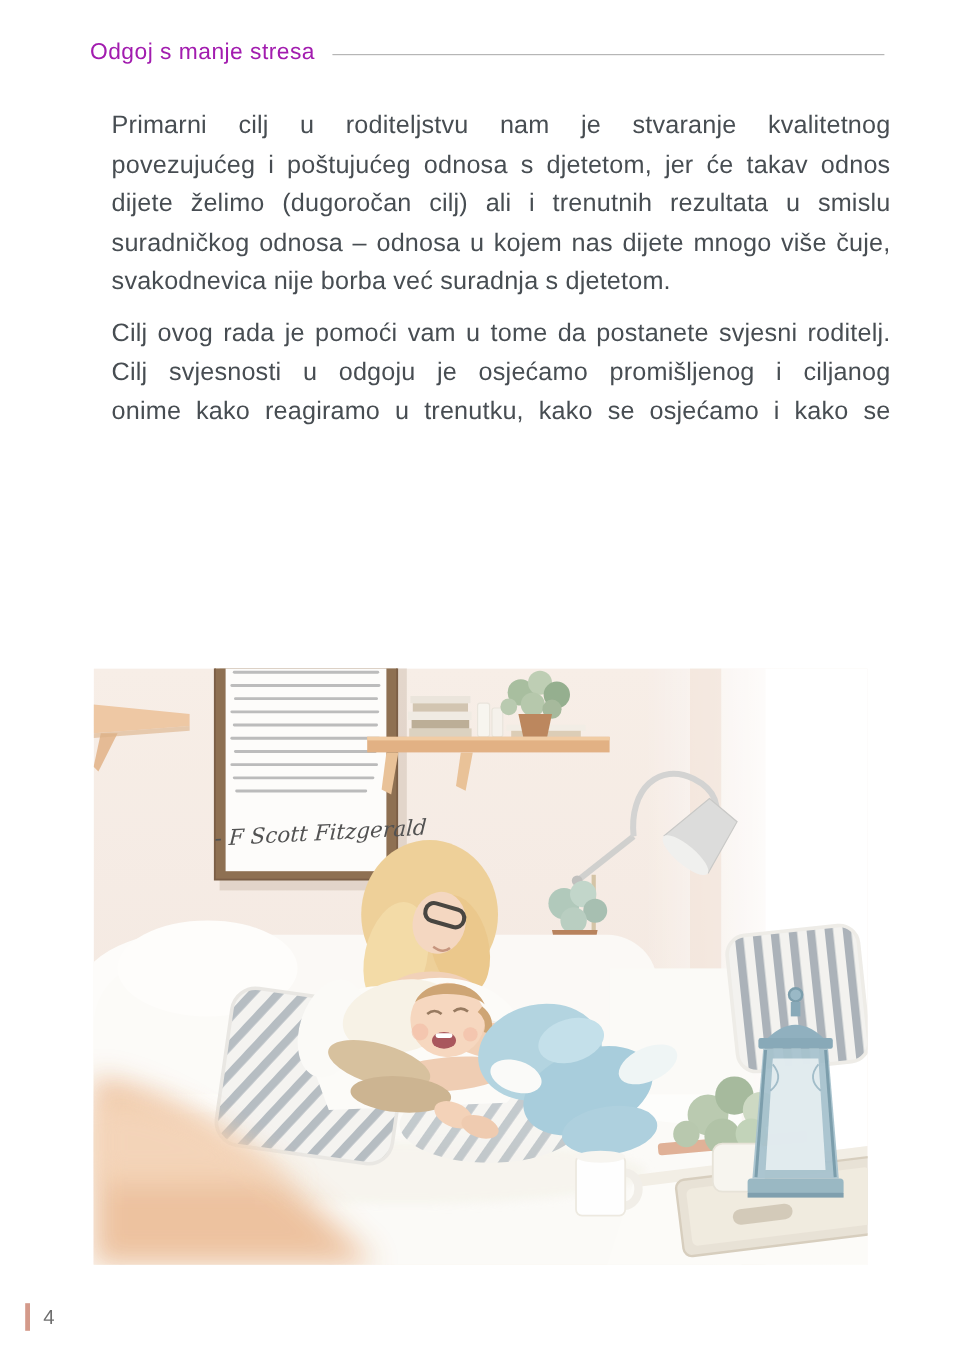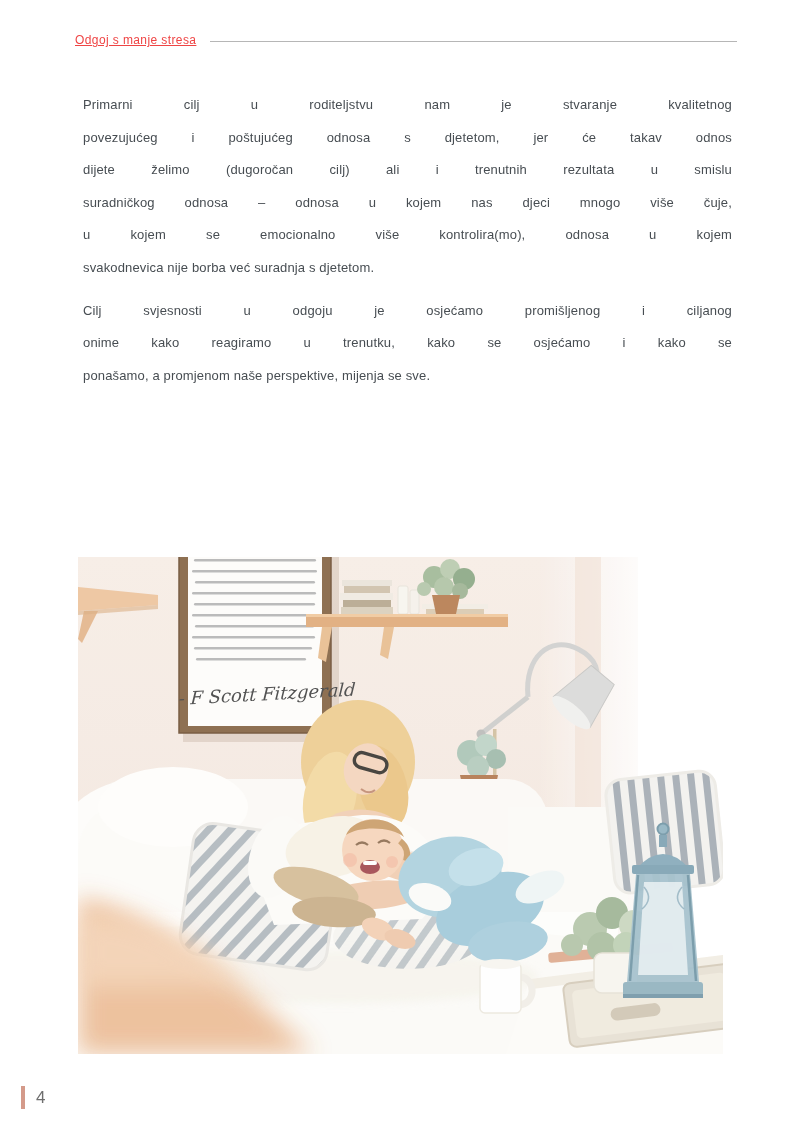"Odgoj s manje stresa" .header-title { color: #ef4444 -> #a21caf; font-size: 12px -> 19px; text-decoration: underline -> none }
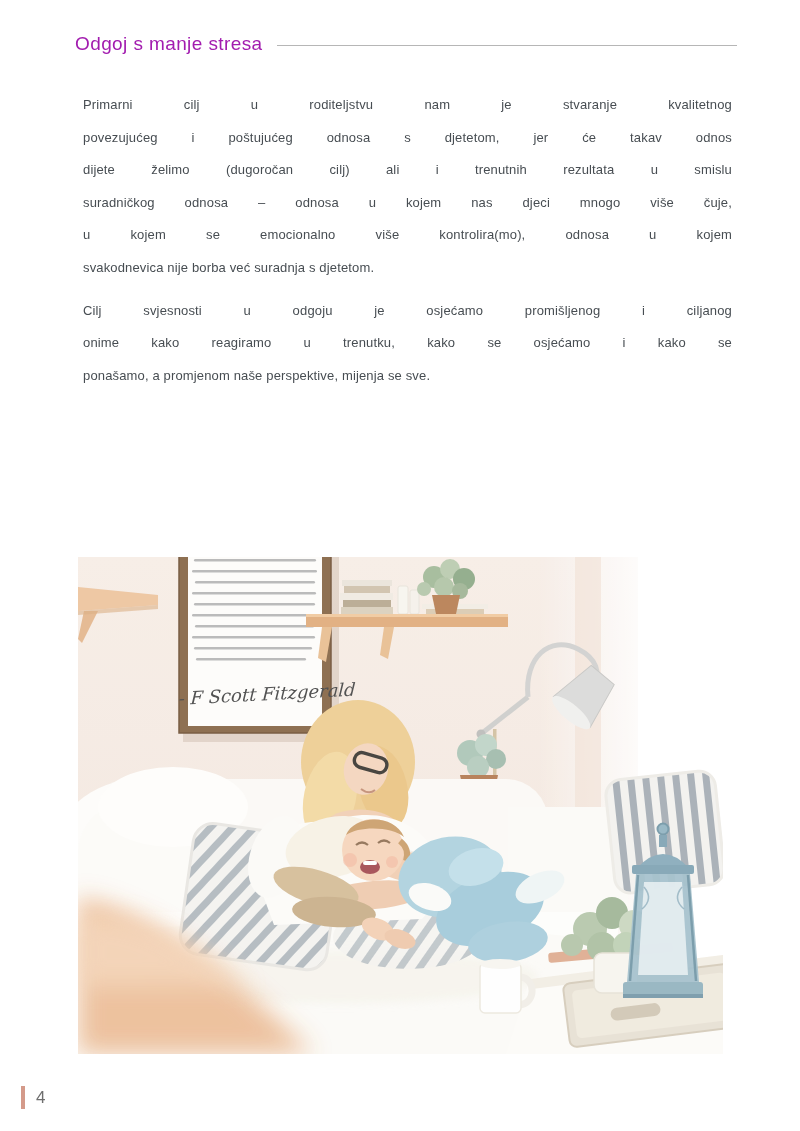"Primarni cilj u roditeljstvu nam" .bodytext { font-size: 13px -> 21px; left: 83px -> 93px }
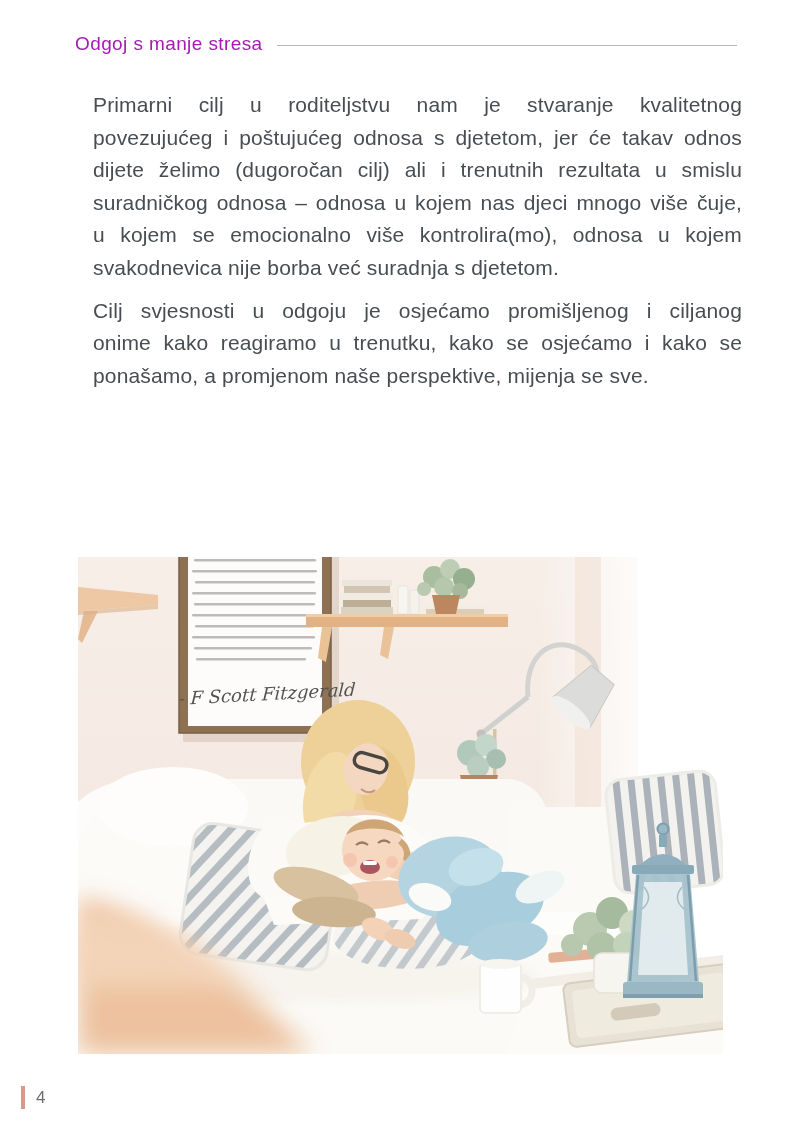"suradničkog odnosa – odnosa u" div.jline { text: djeci -> dijete }
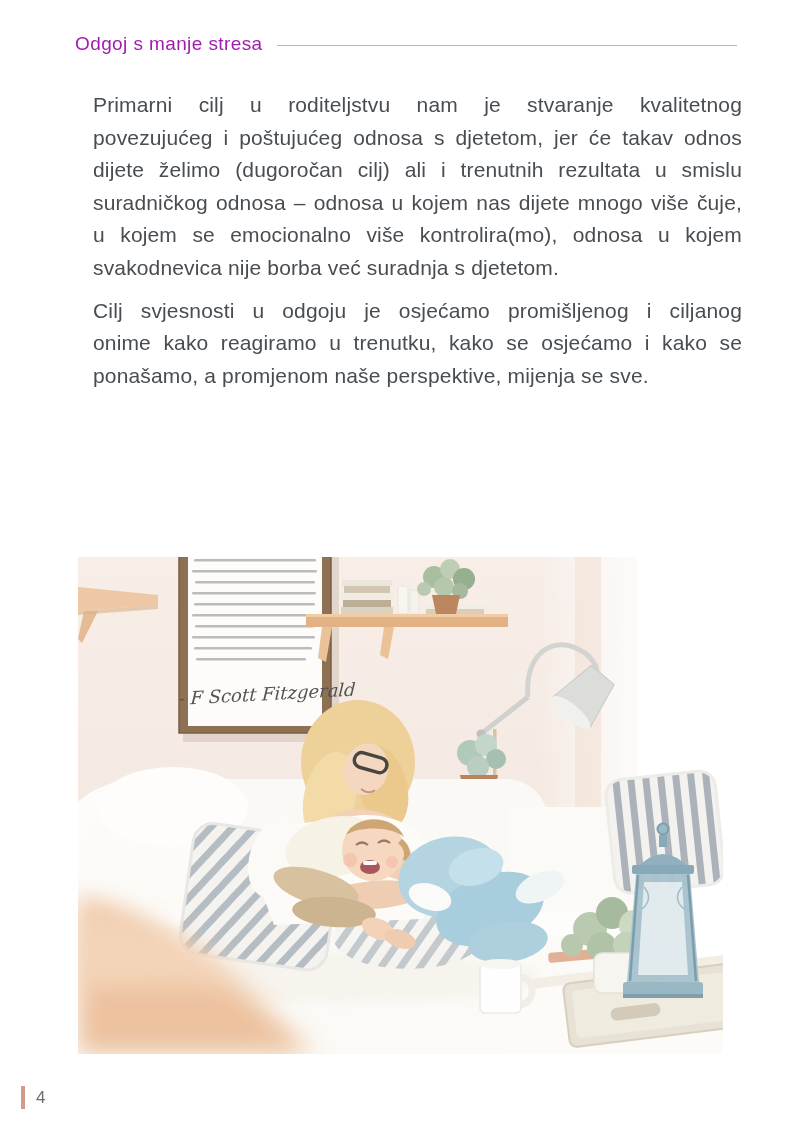"u kojem se emocionalno više" div.jline { html: <div>u kojem se emocionalno više kontrolira(mo), odnosa u kojem</div> -> none }
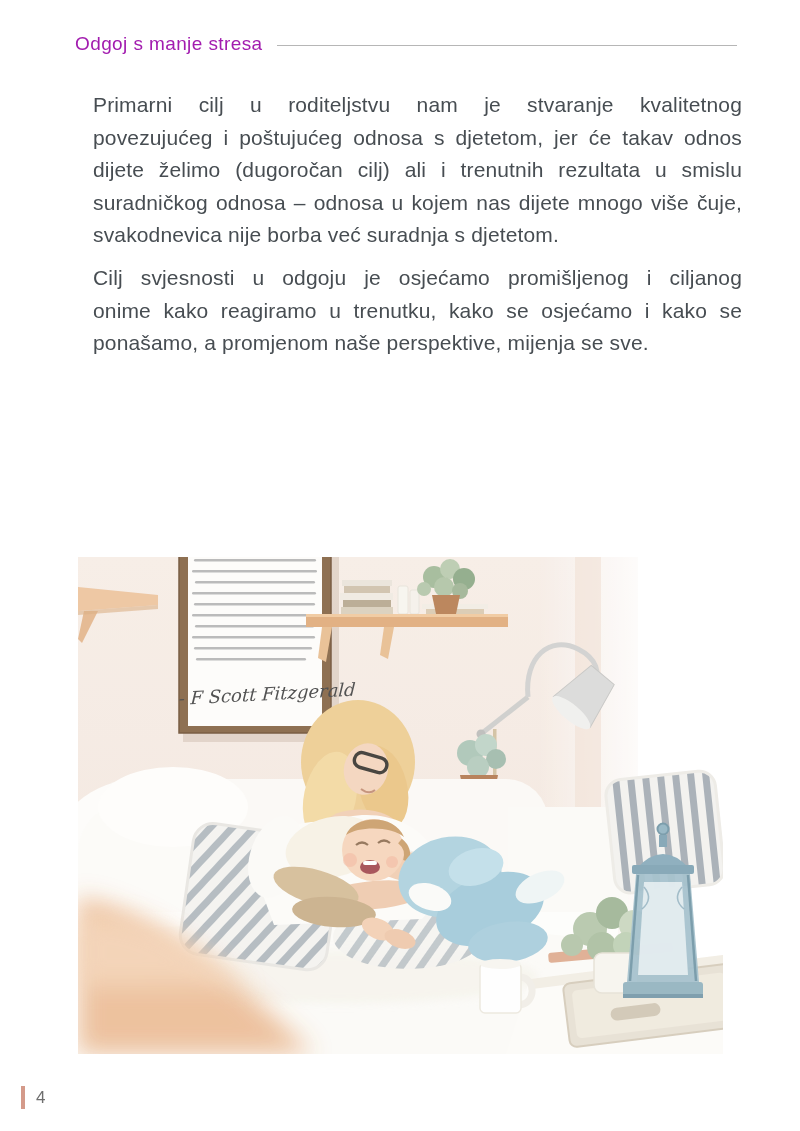"Cilj ovog rada je pomoći" div.jline { html: none -> <div>Cilj ovog rada je pomoći vam u tome da postanete svjesni roditelj.</div> }
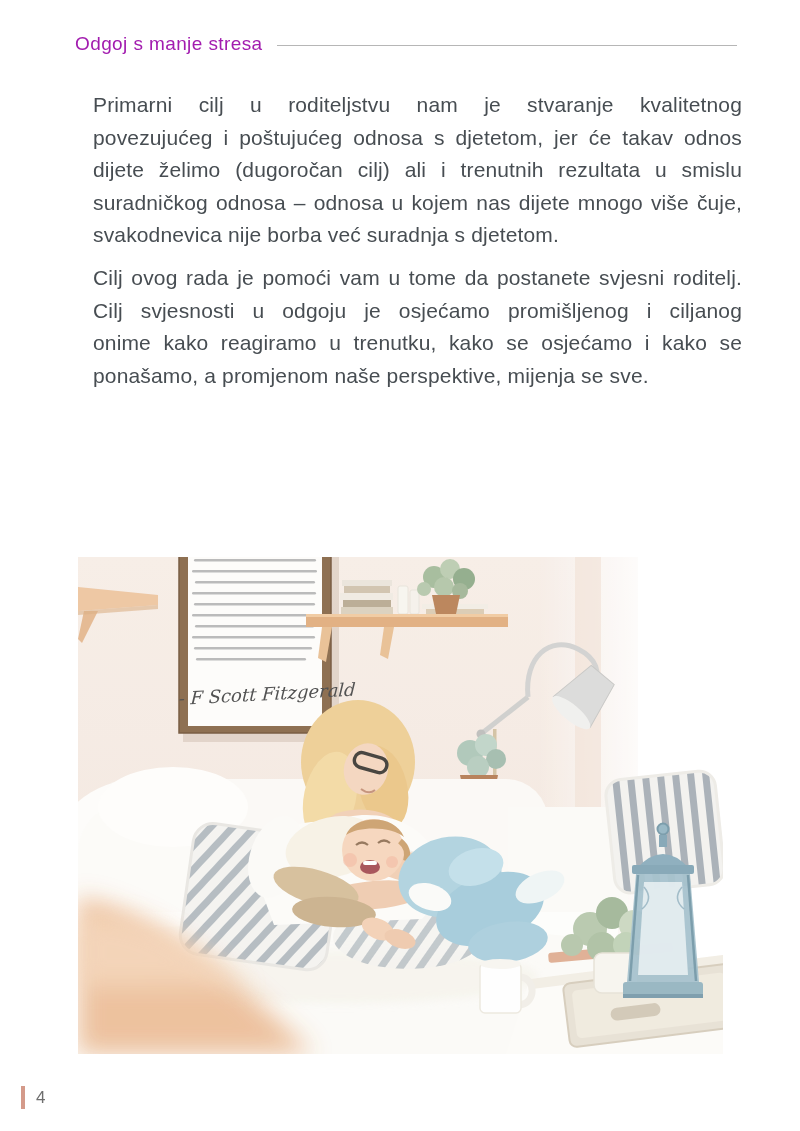"ponašamo, a promjenom naše perspektive," div.jline { html: <div>ponašamo, a promjenom naše perspektive, mijenja se sve.</div> -> none }
